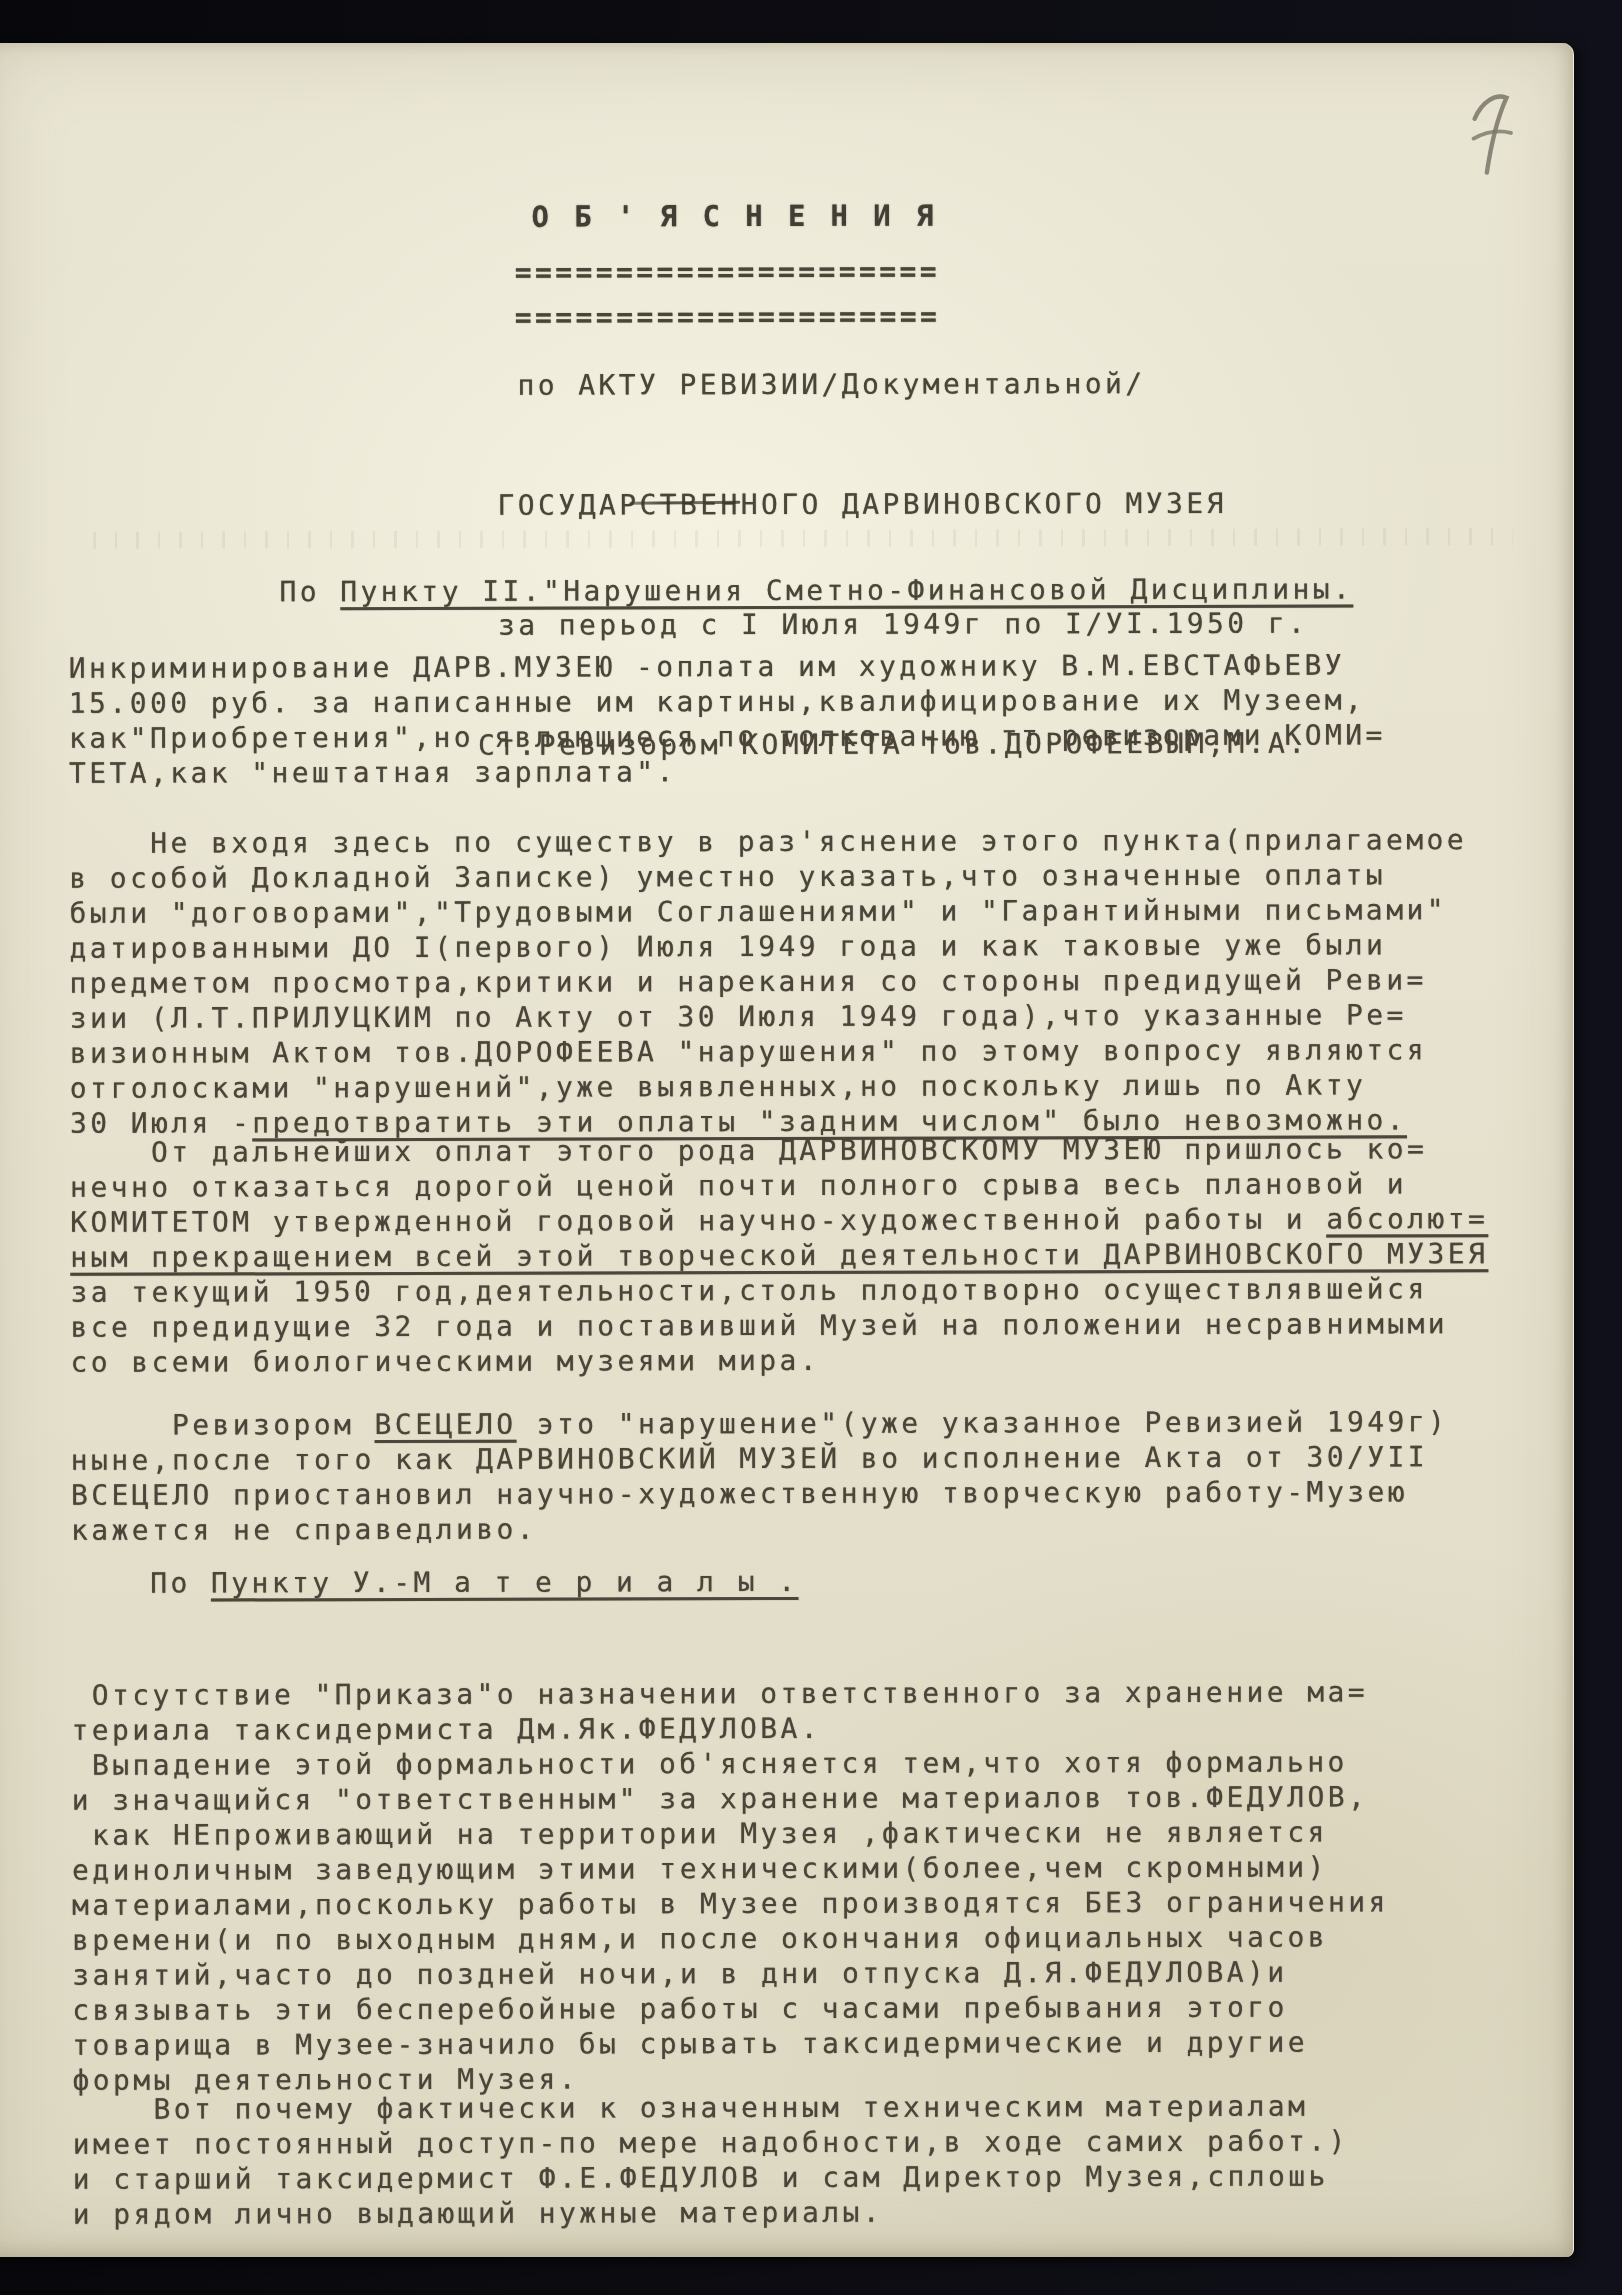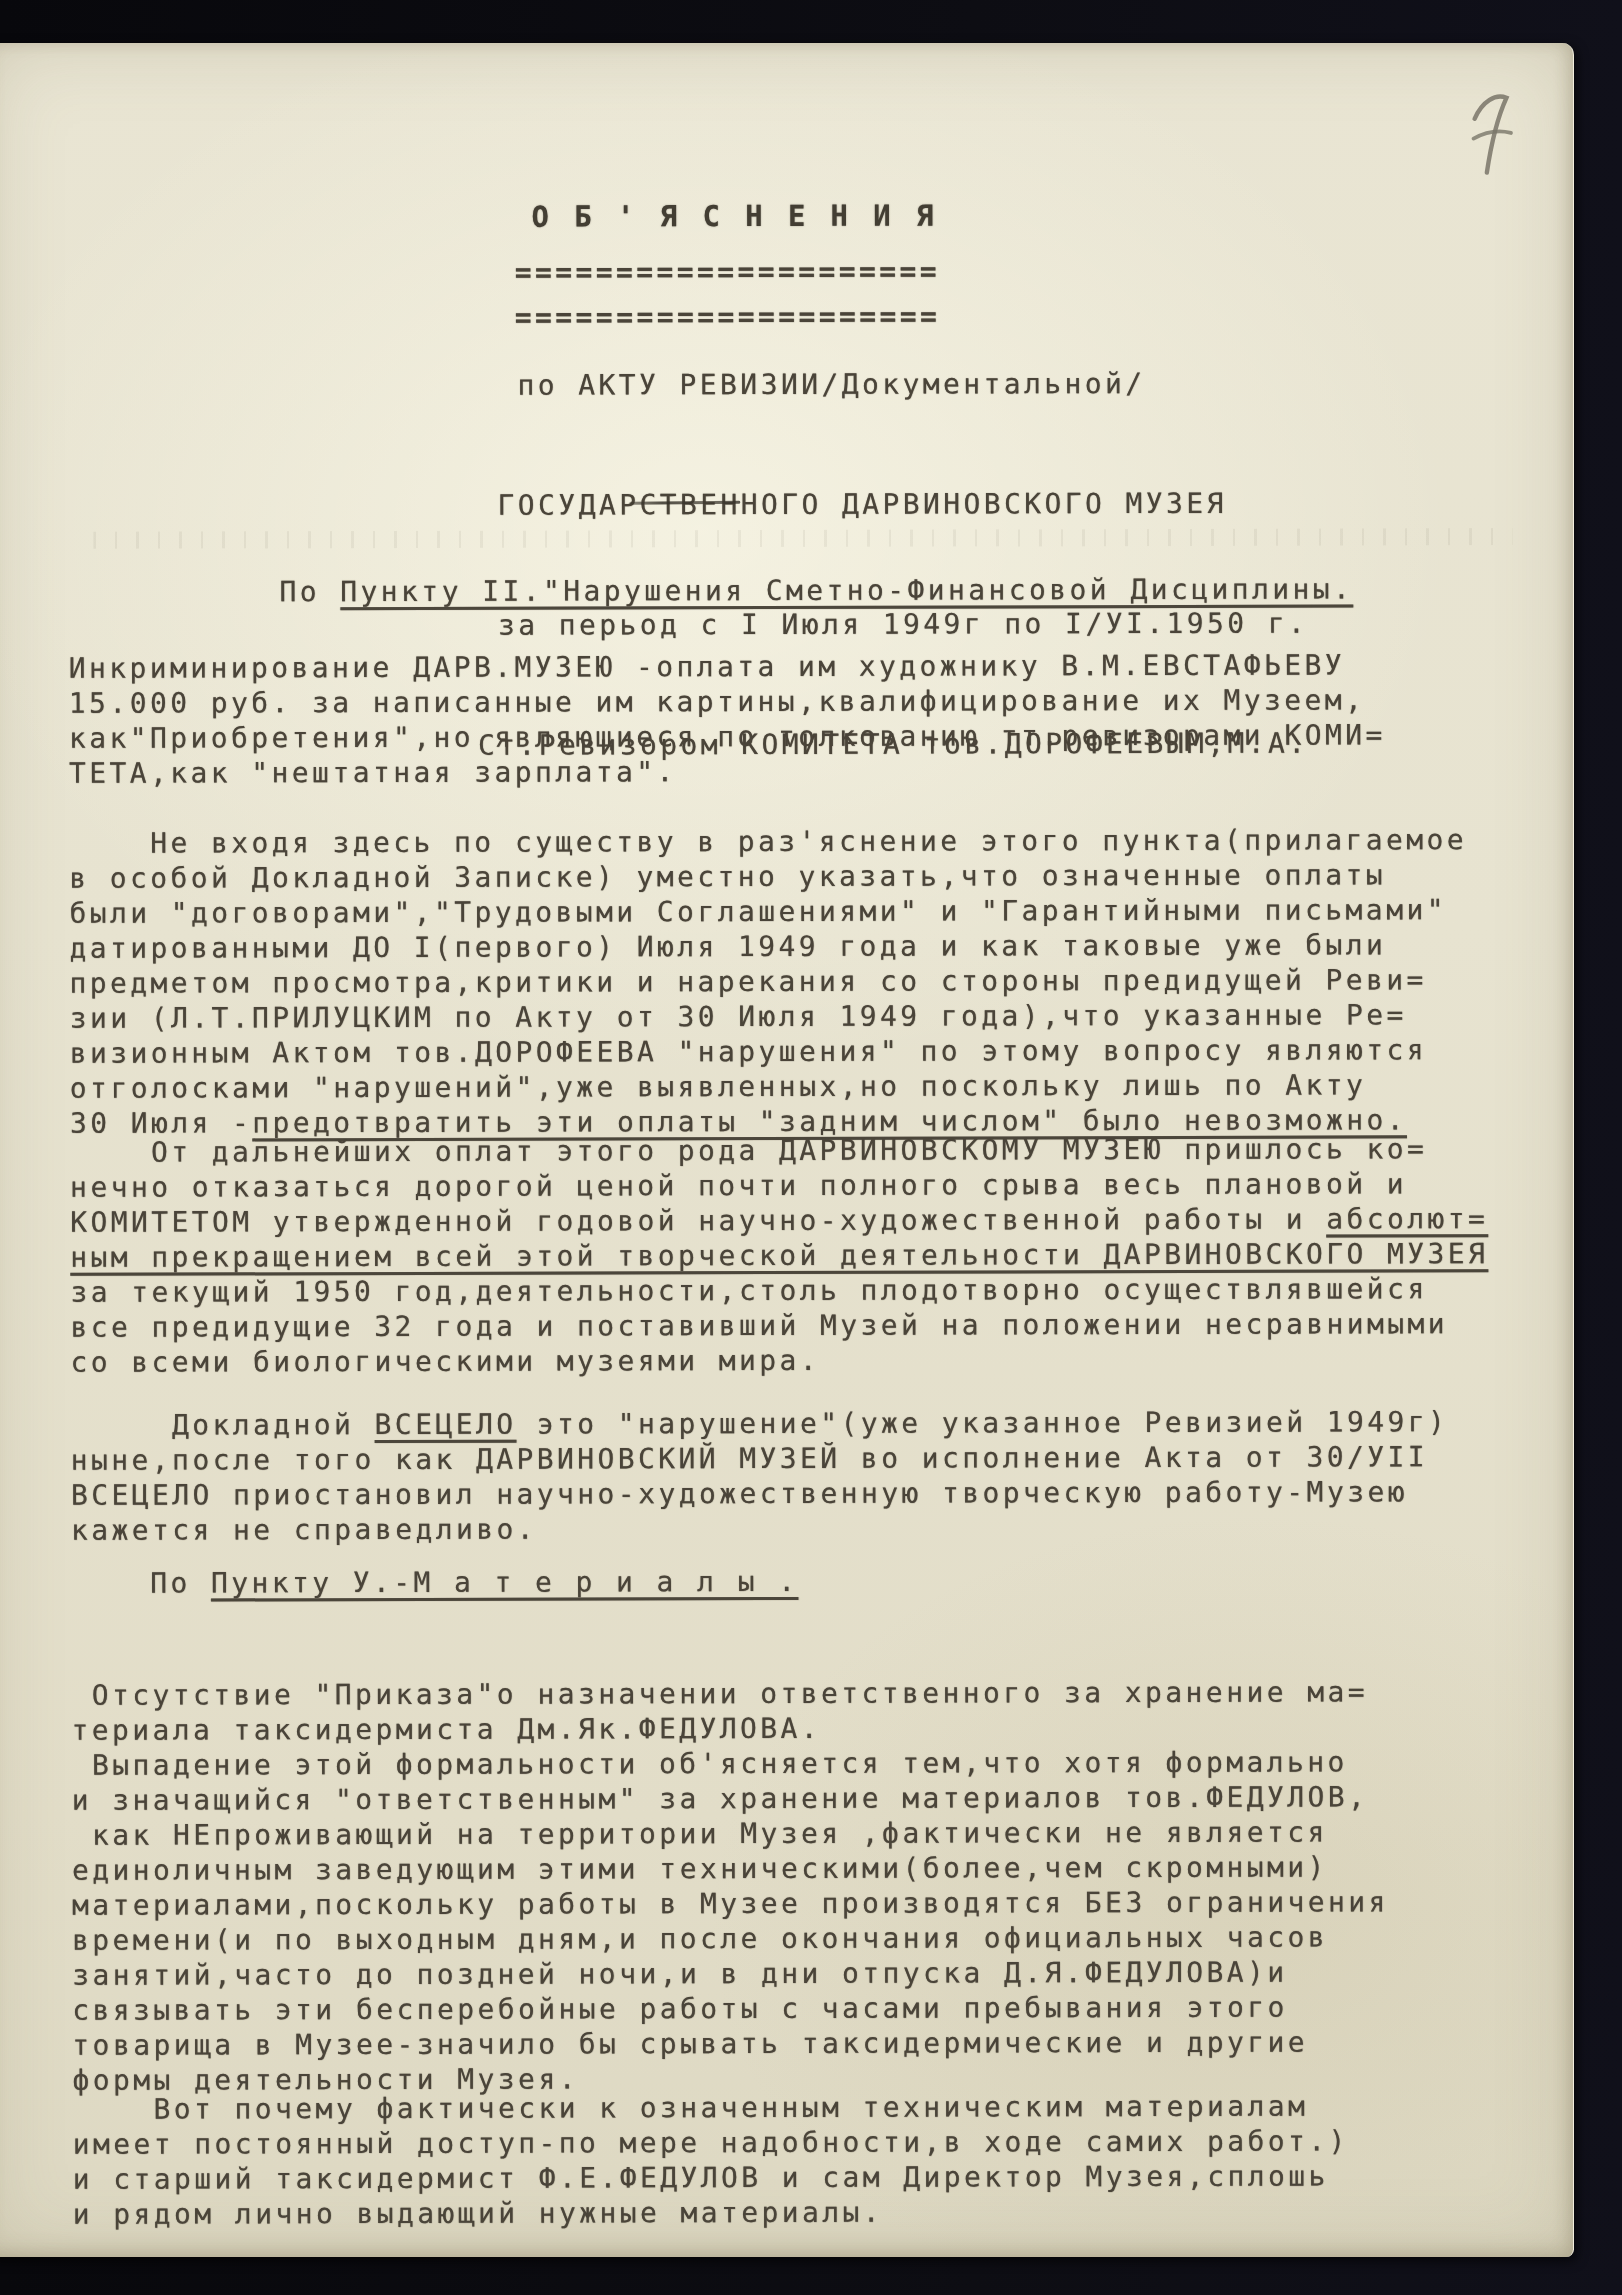"Докладной" span { text: Докладной -> Ревизором }
